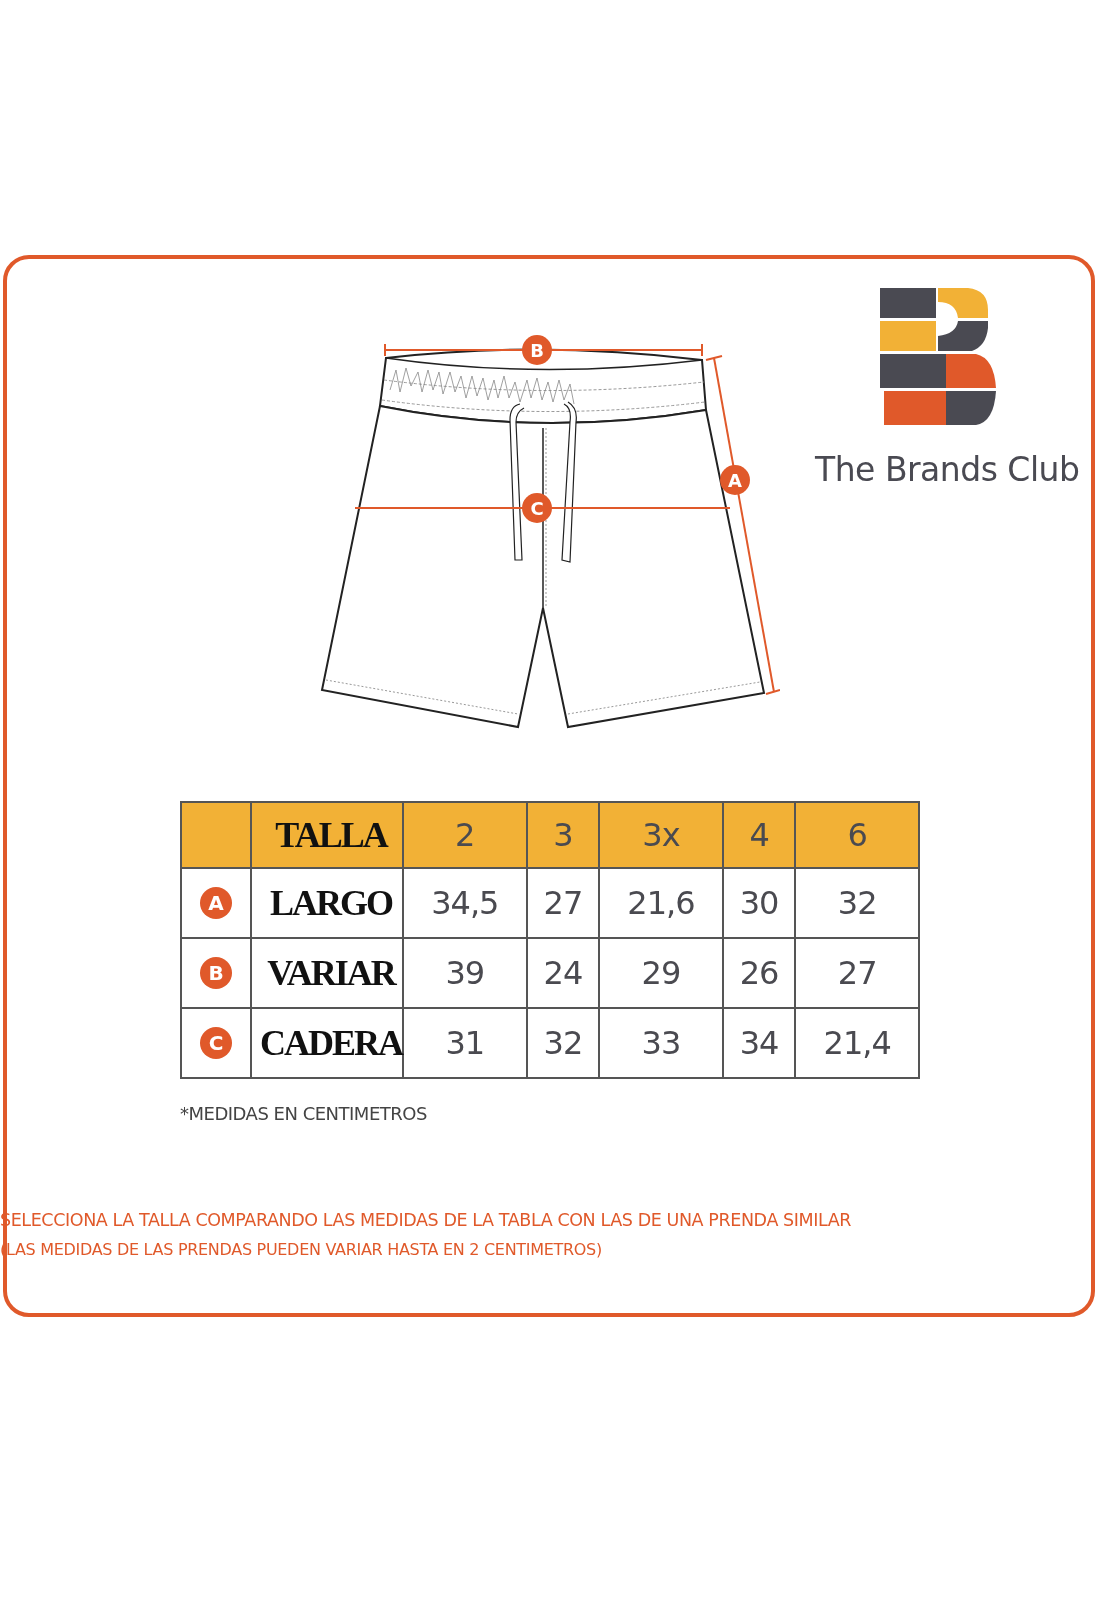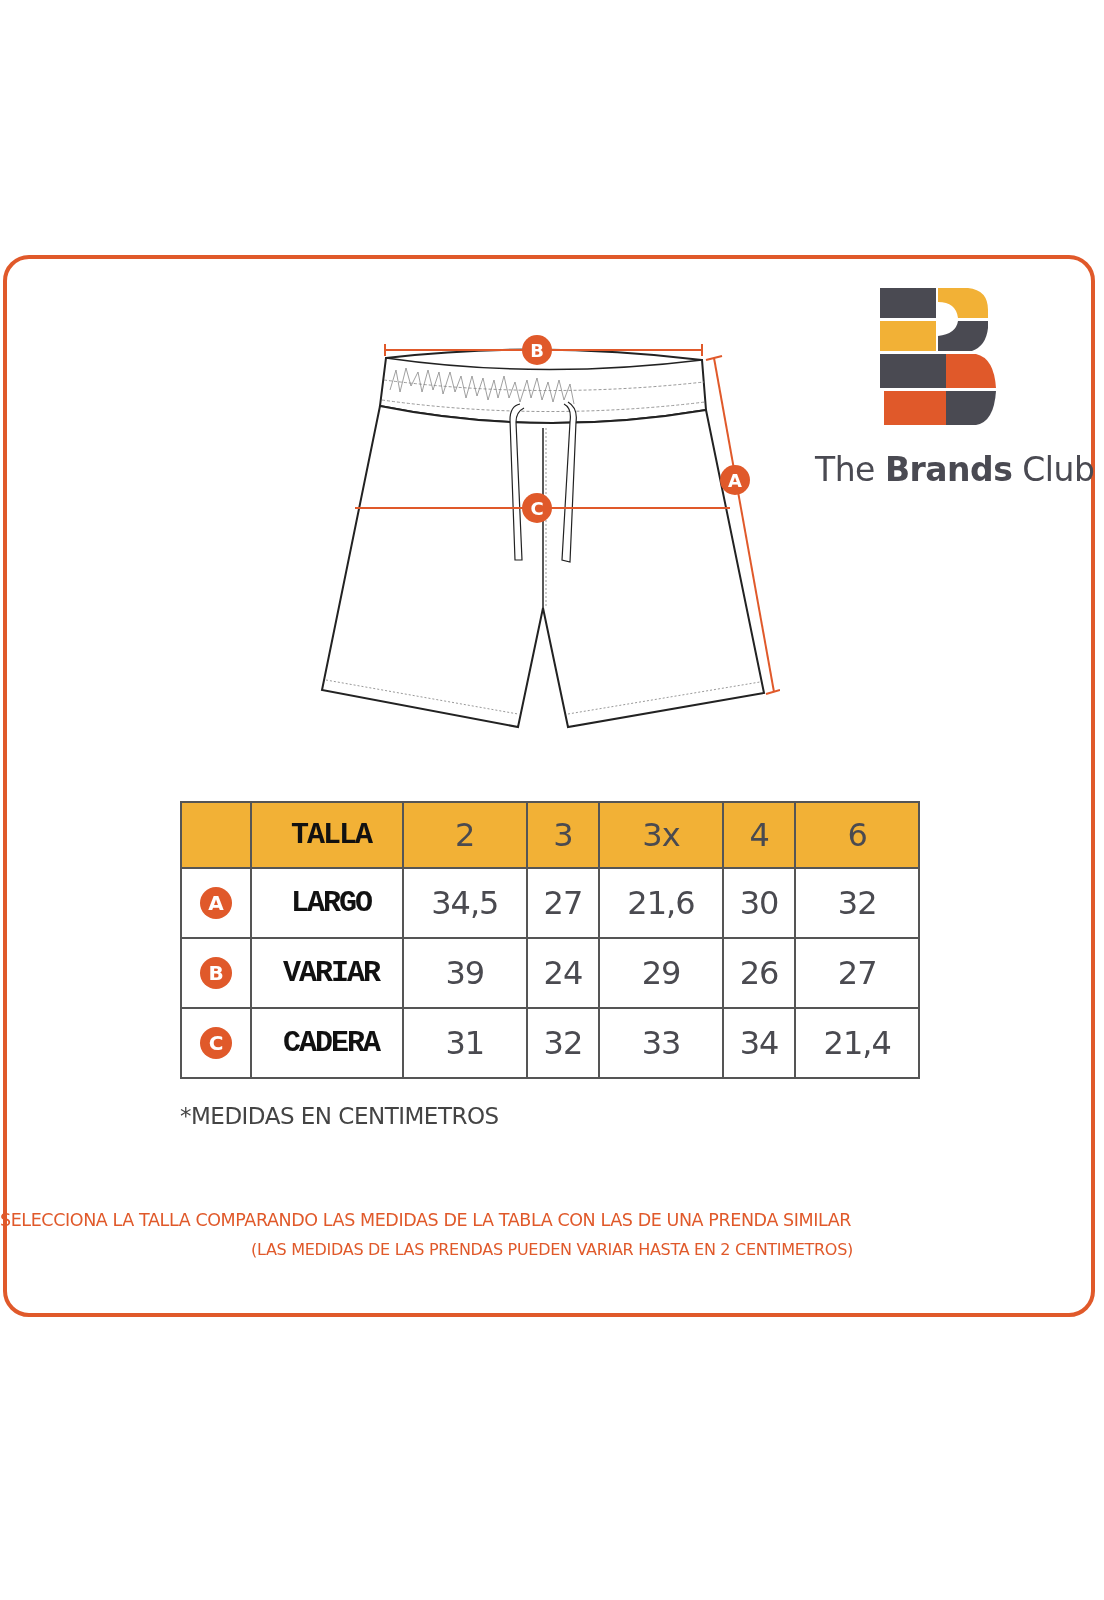"Brands" .brand-name b { font-weight: bold -> normal }
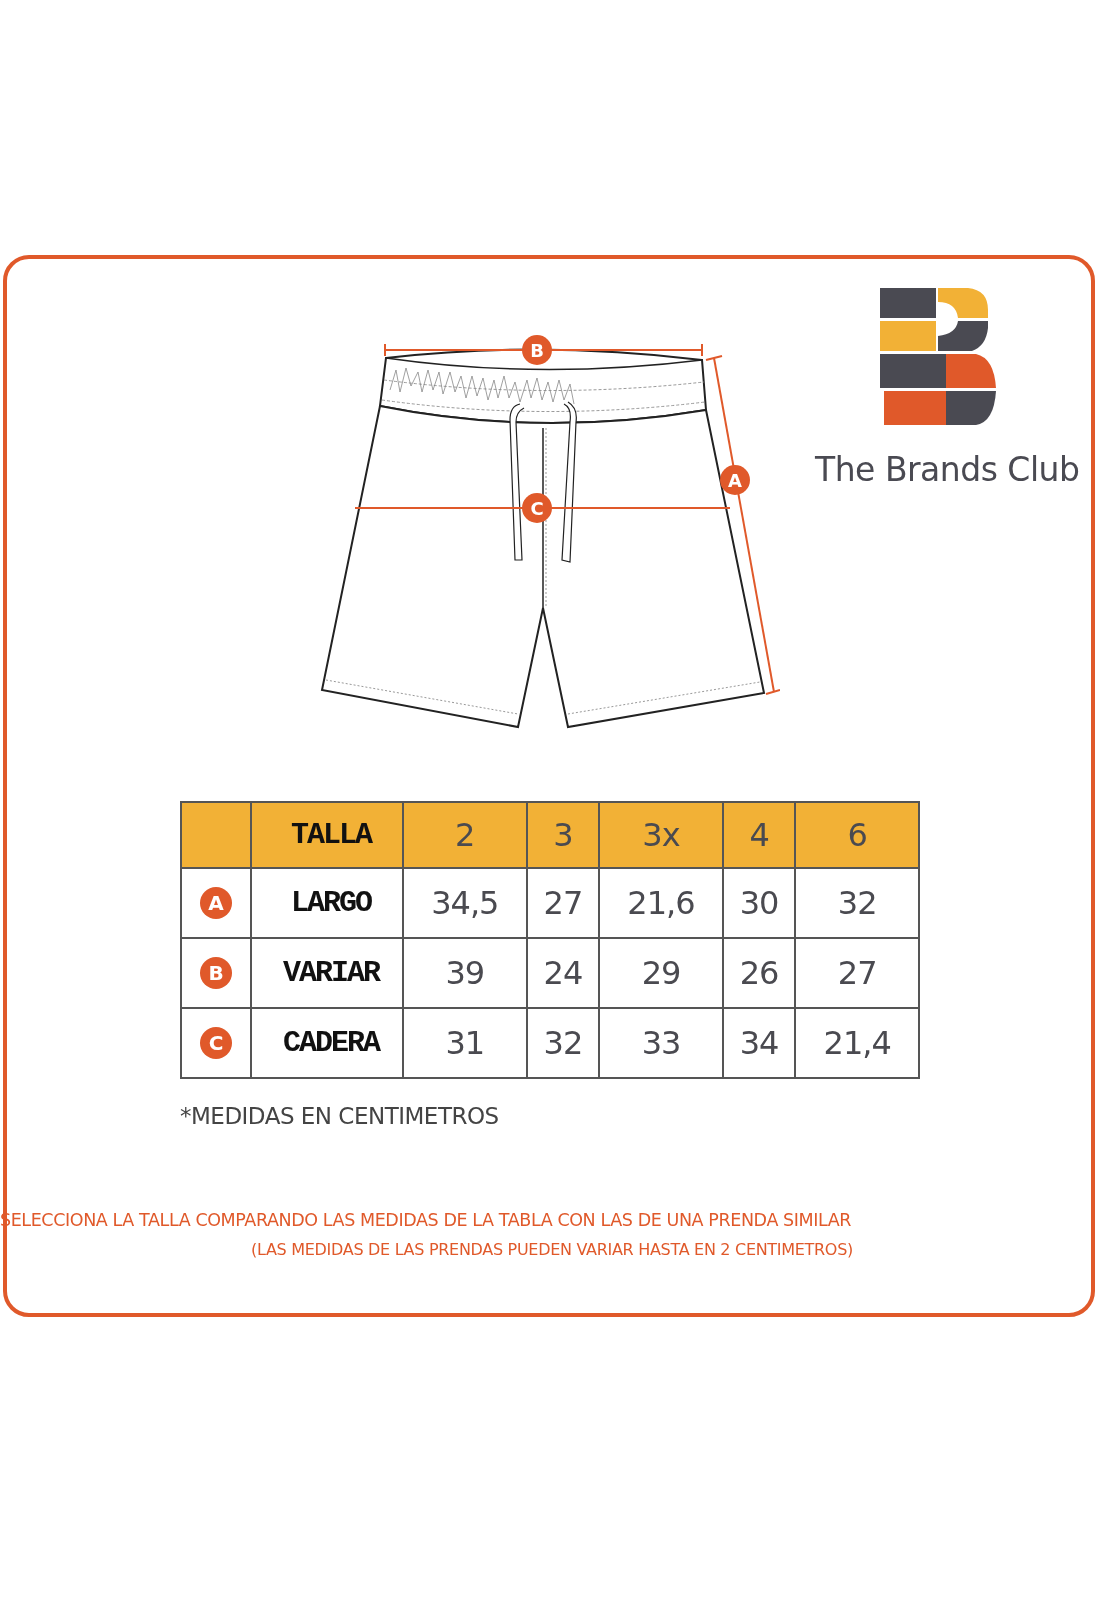"TALLA" .lbl { font-family: Liberation Mono, monospace -> Liberation Serif, serif; font-size: 30px -> 36px }
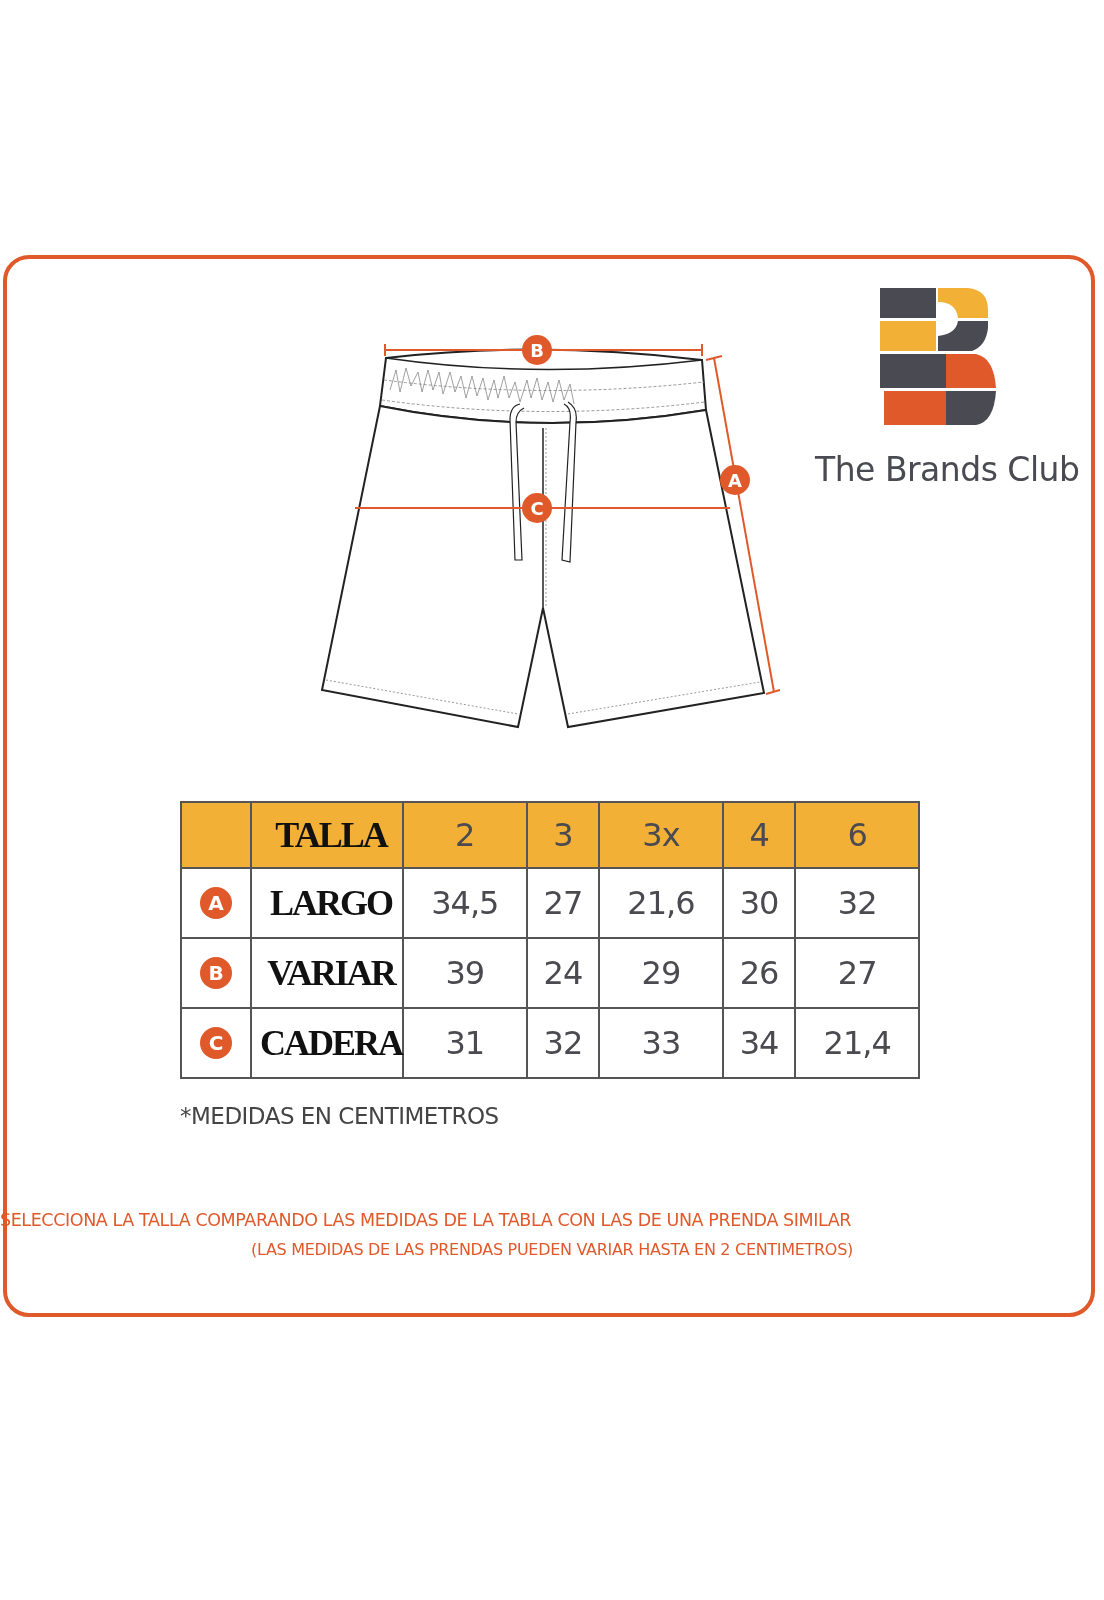"*MEDIDAS EN CENTIMETROS" .note { font-size: 23px -> 18px }
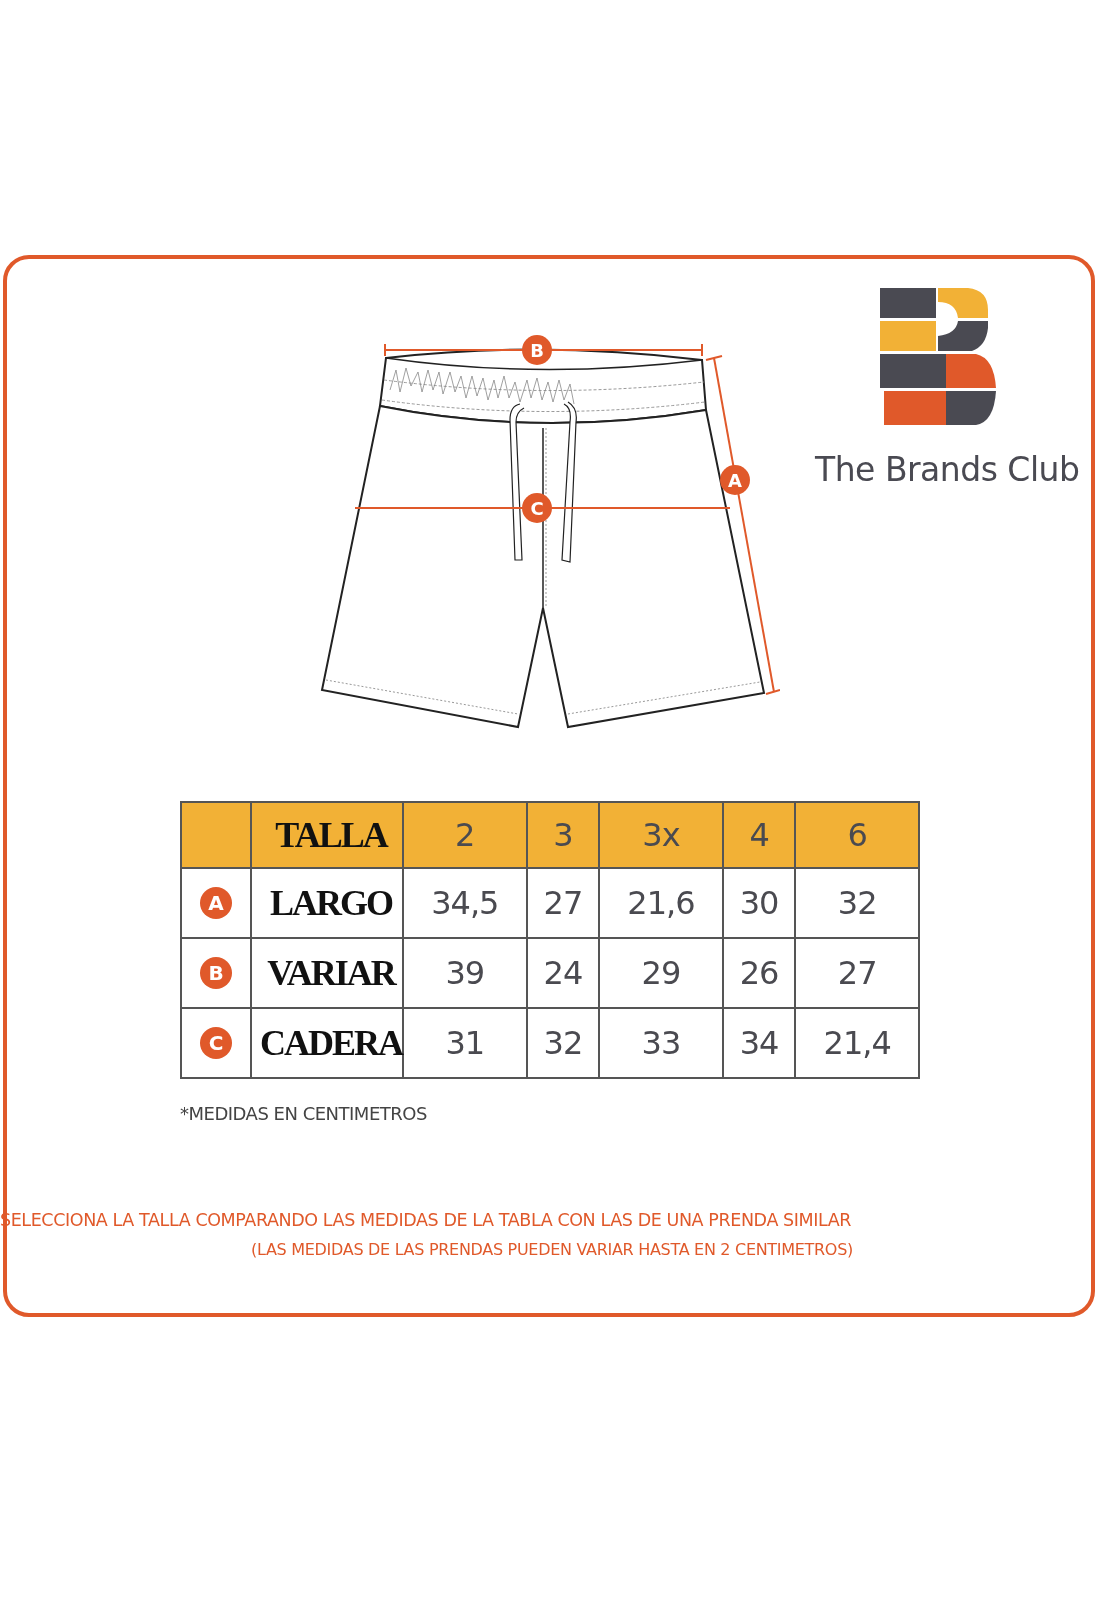"(LAS MEDIDAS DE LAS PRENDAS" .instr2 { text-align: center -> left }
